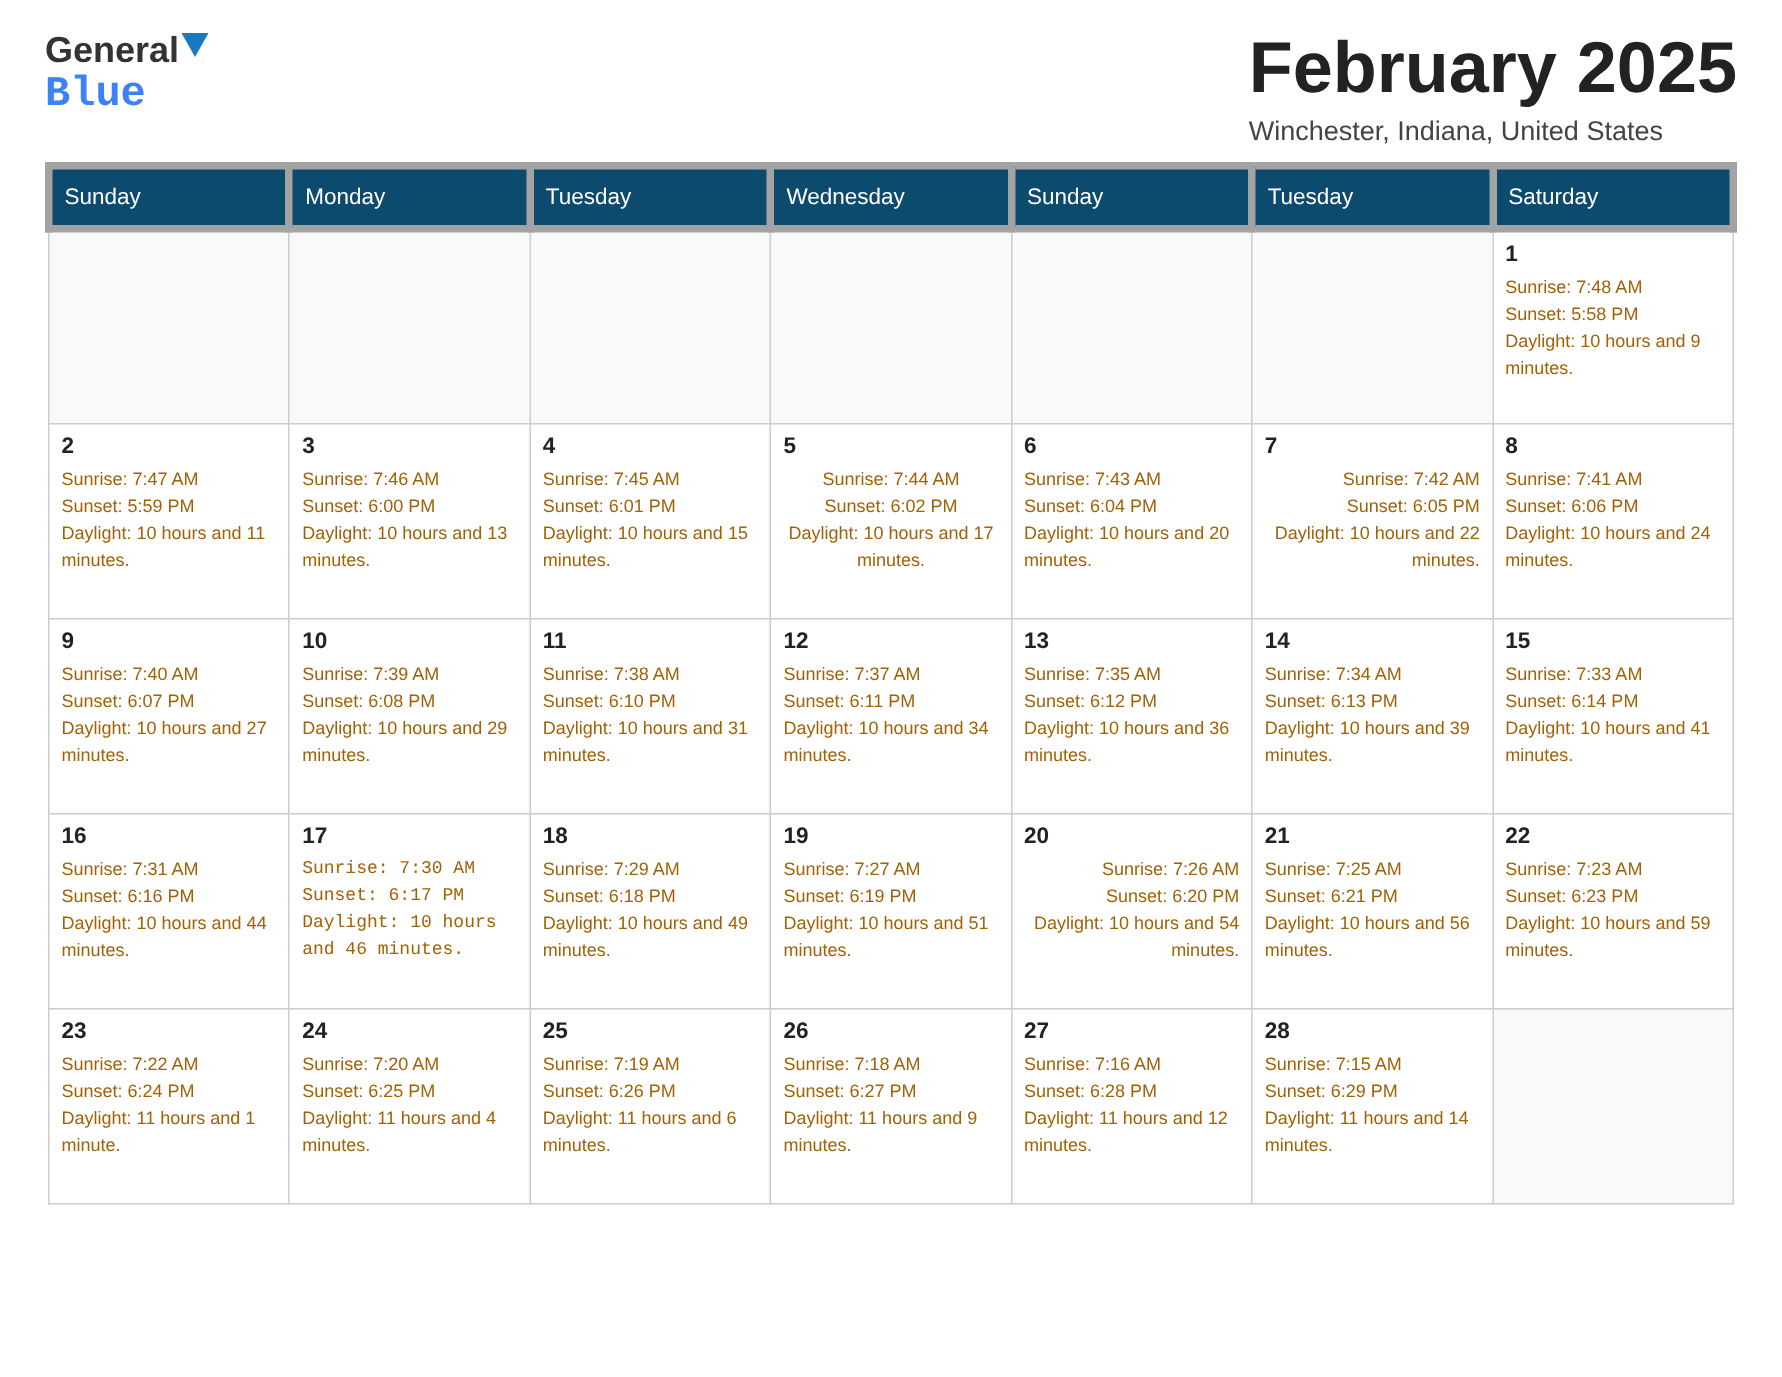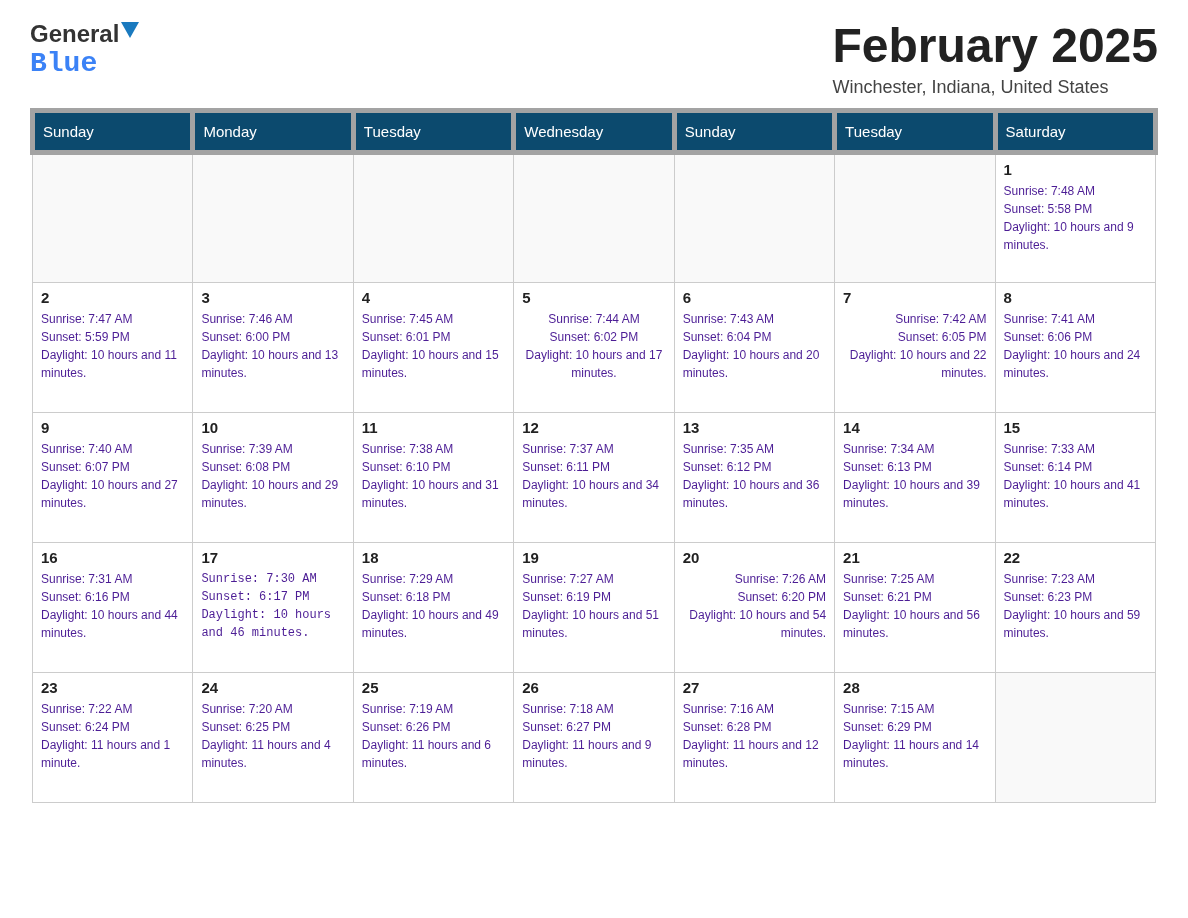"Sunrise: 7:48 AM" .day-info { color: #4c1d95 -> #a16207 }
